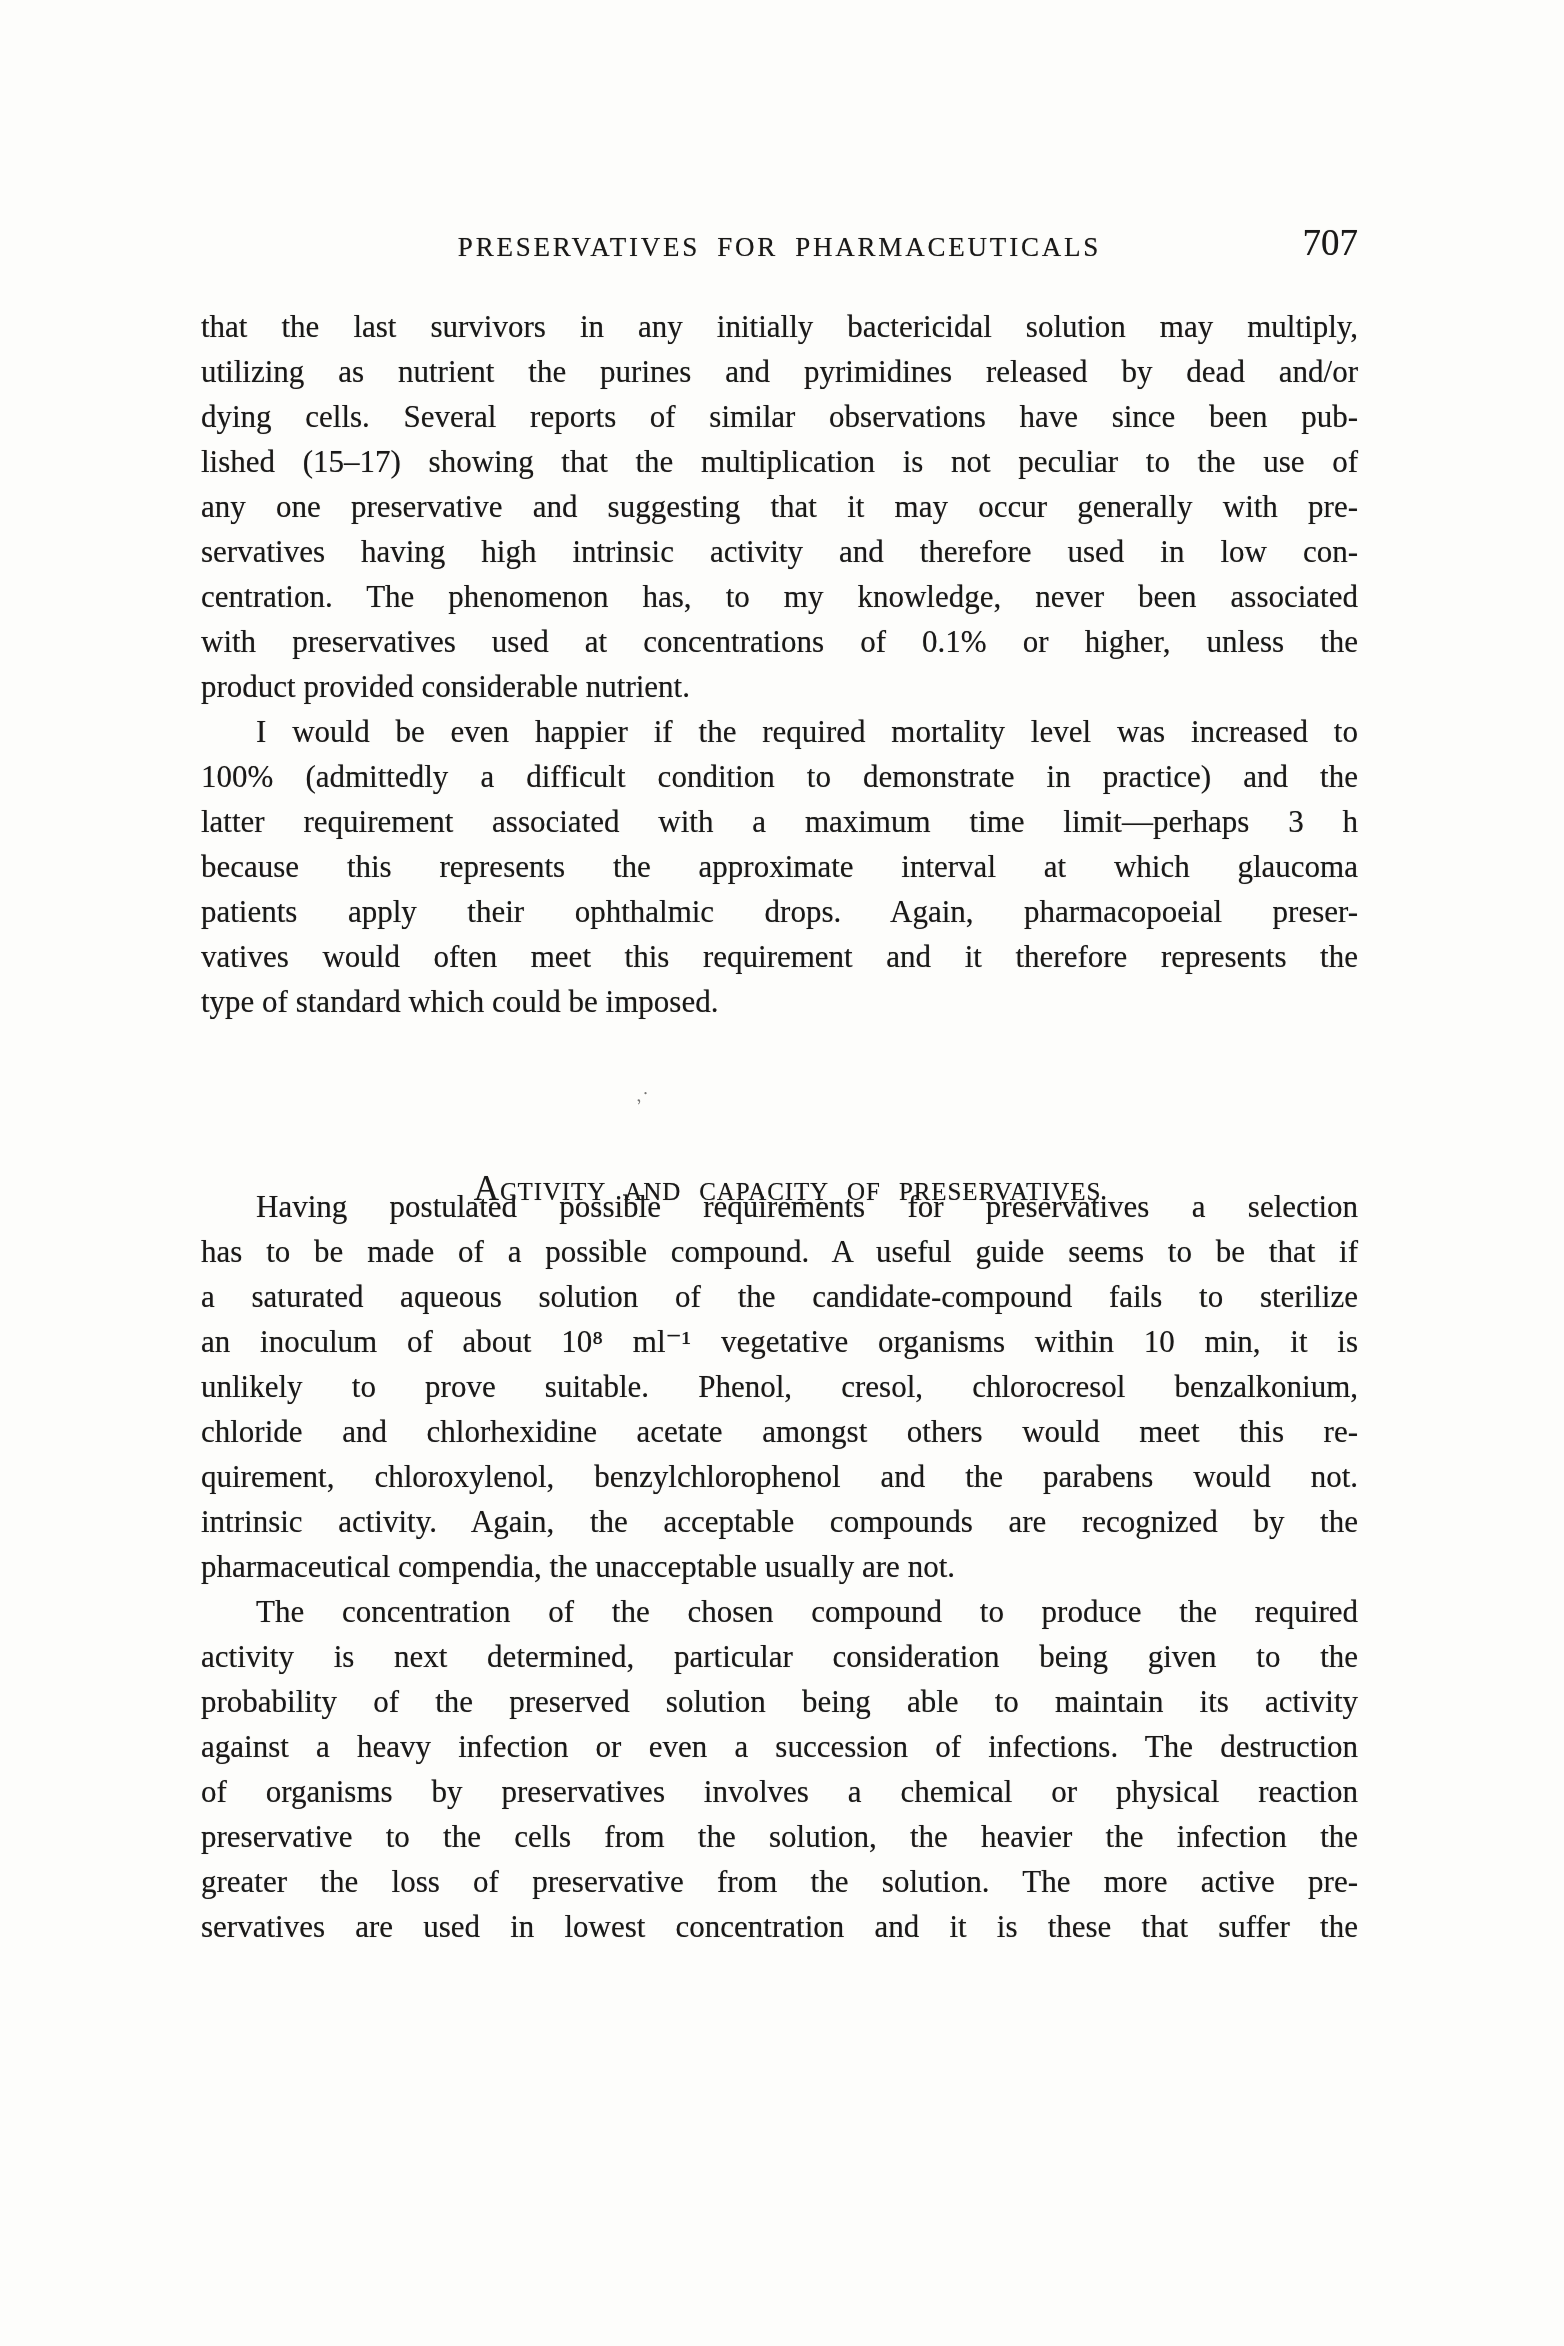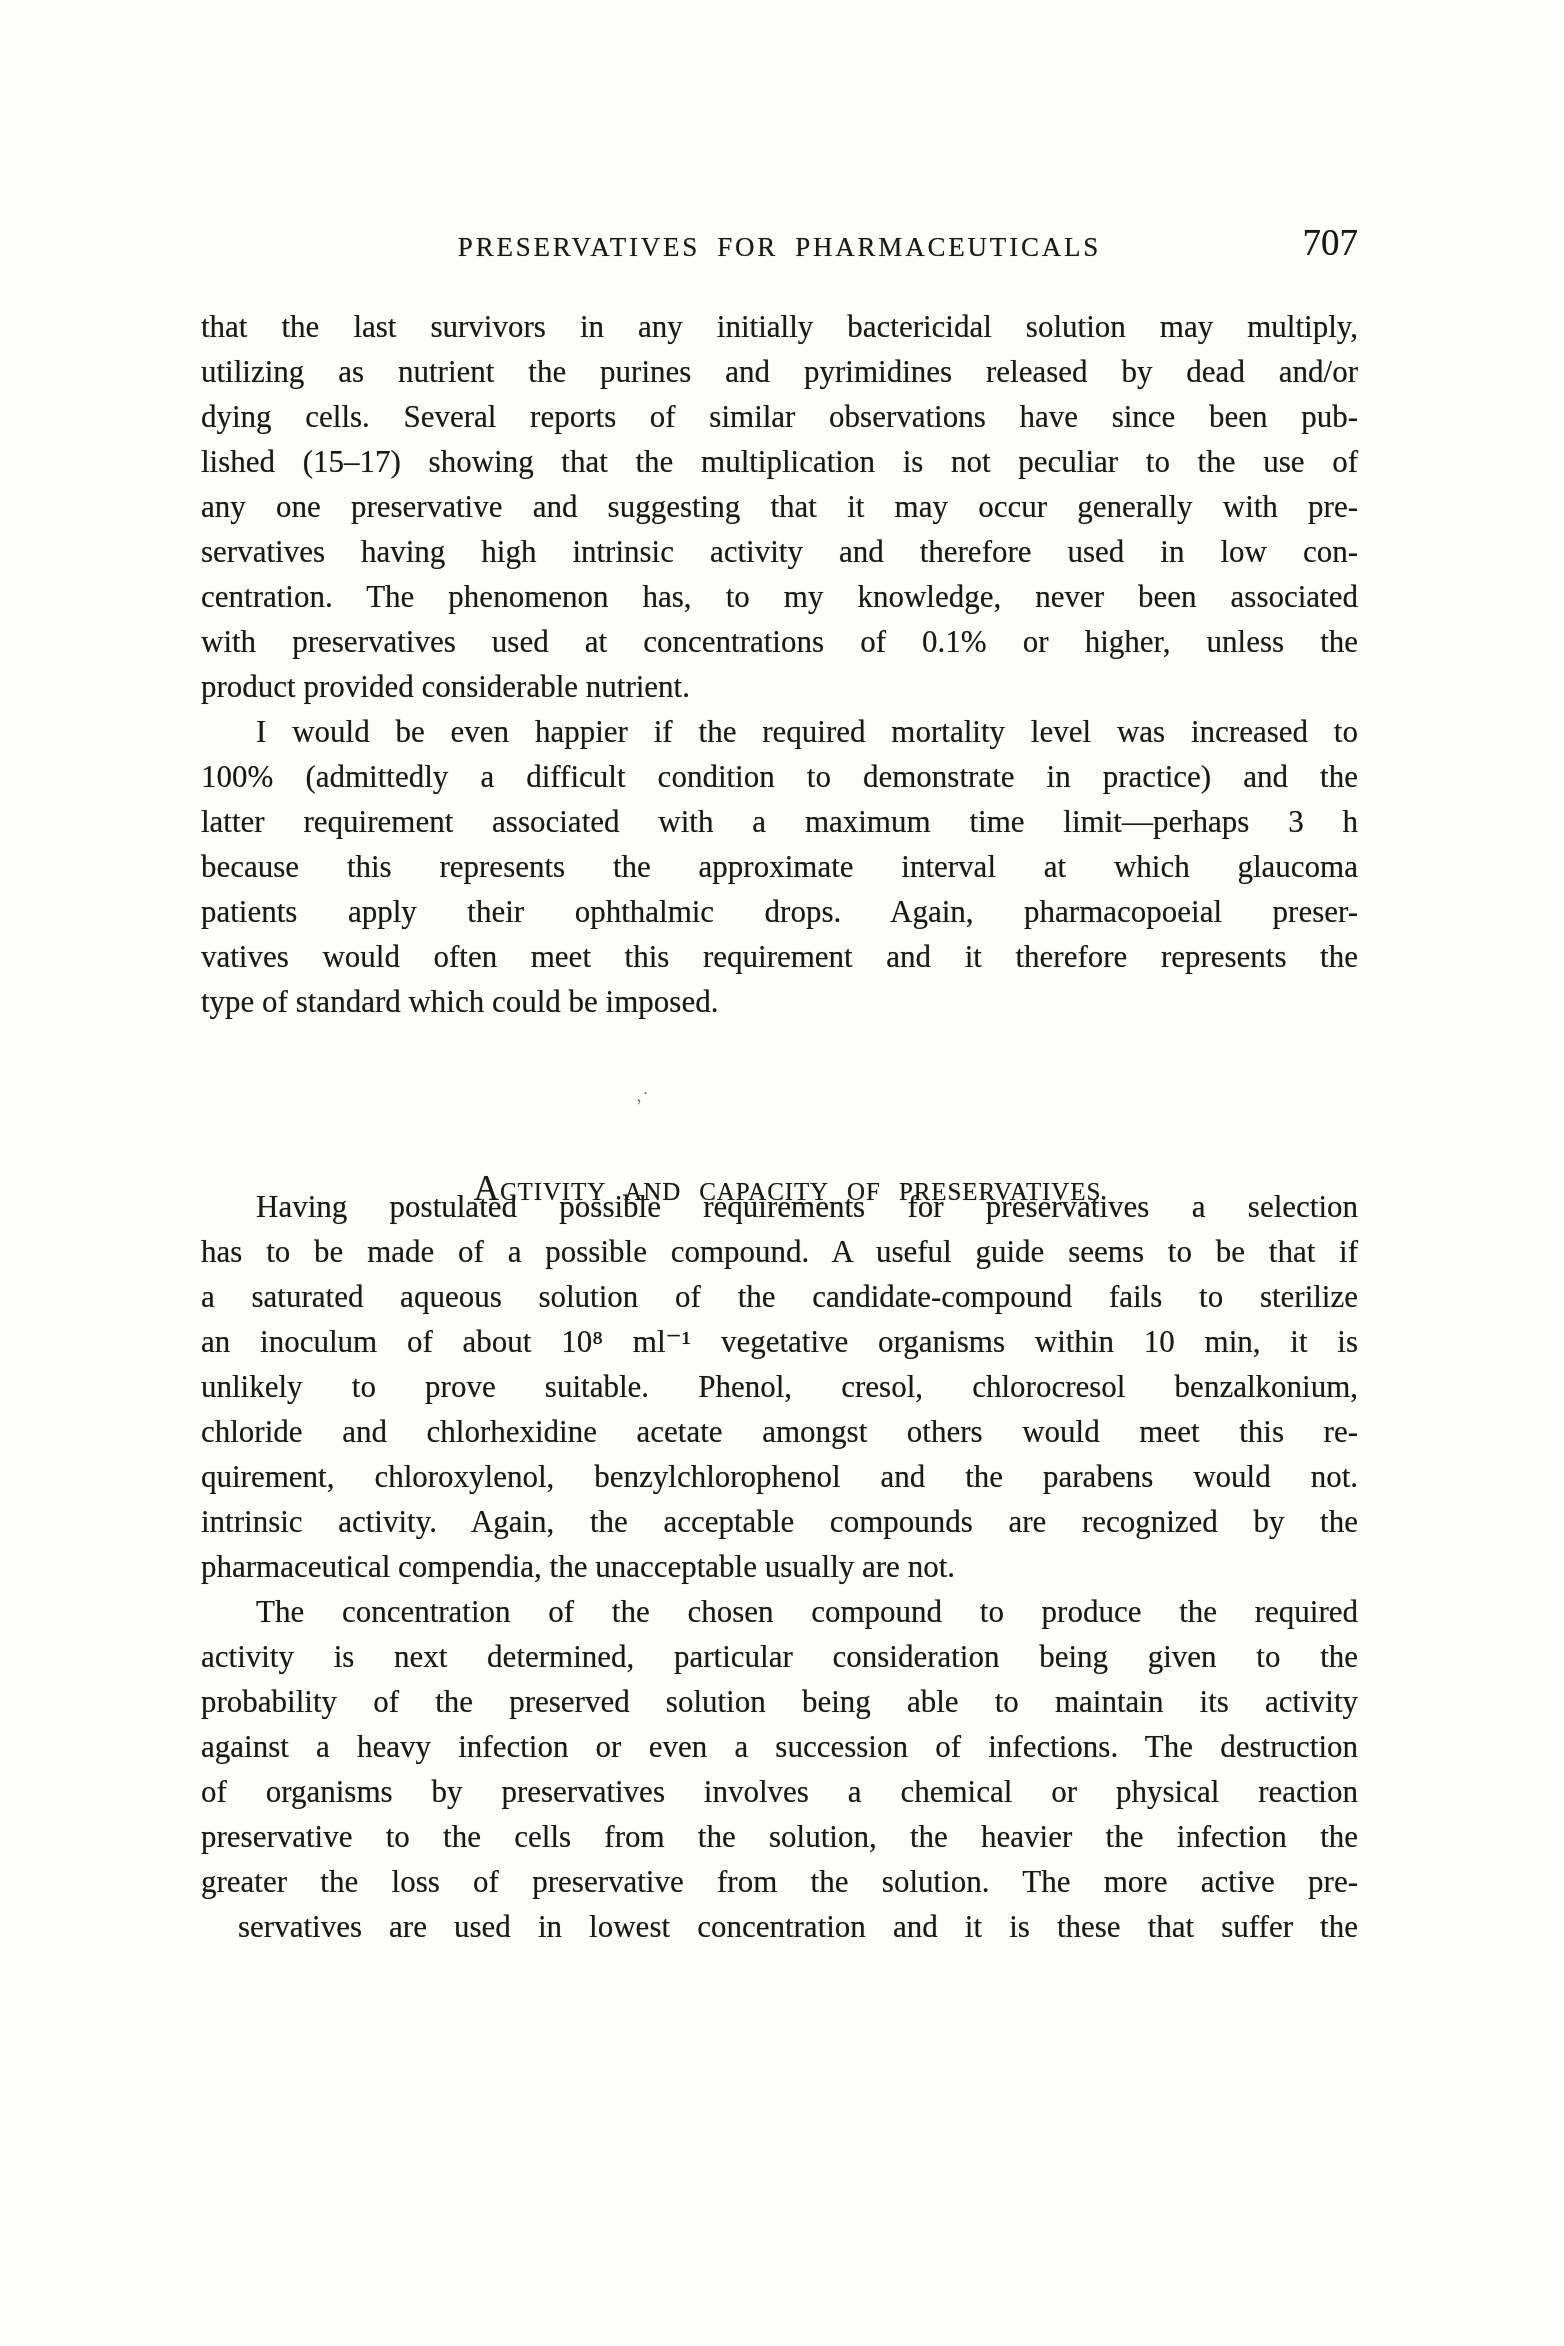"servatives are used in lowest" .para.justify-last .line.line-last { margin-left: 37px -> none }
